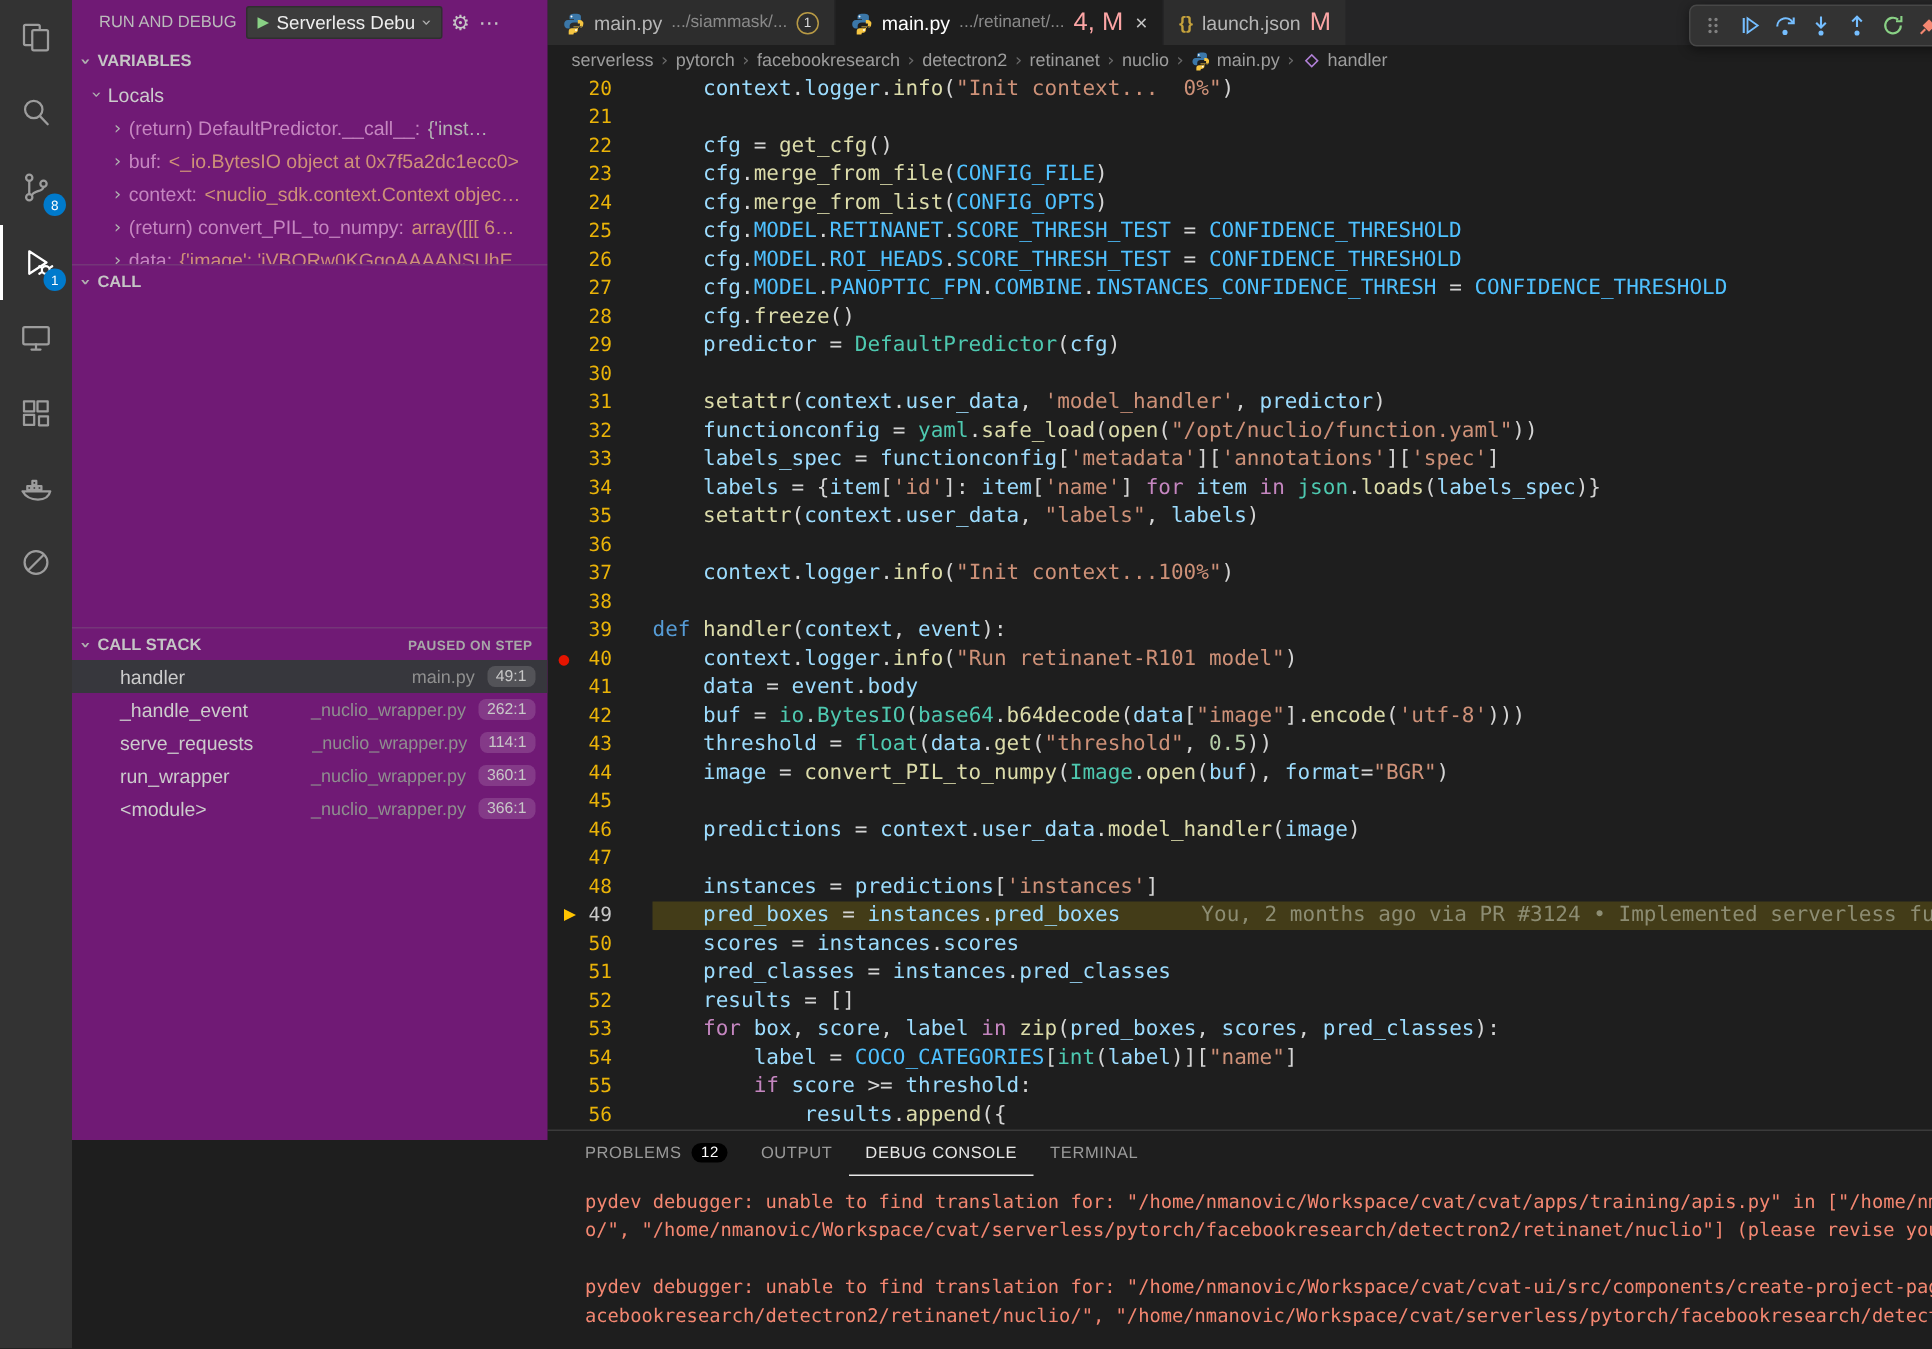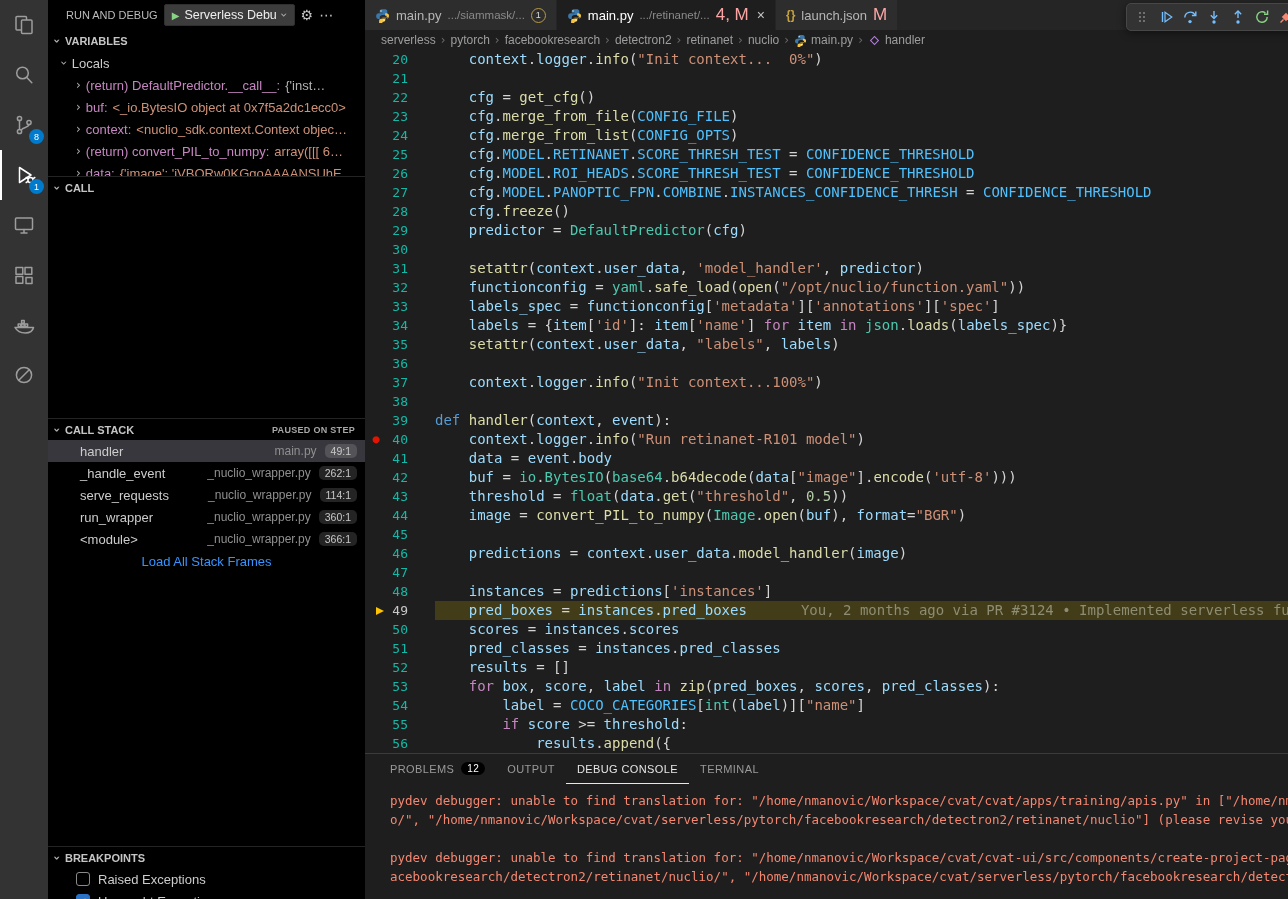"RUN AND DEBUG" #sidebar { background: #000000 -> #701a75; height: 899px -> 760px }
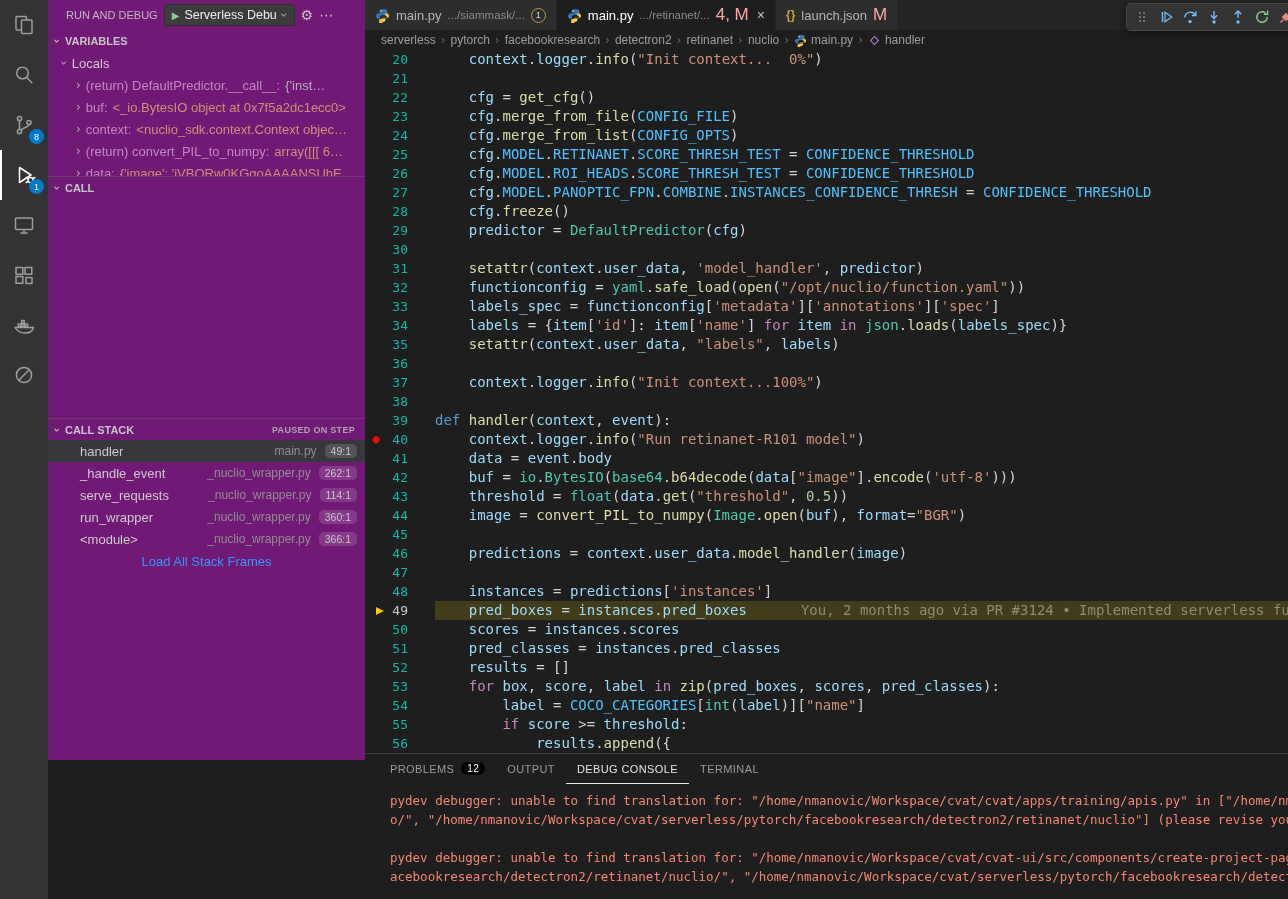"20" .lnum { color: #14b8a6 -> #eab308 }
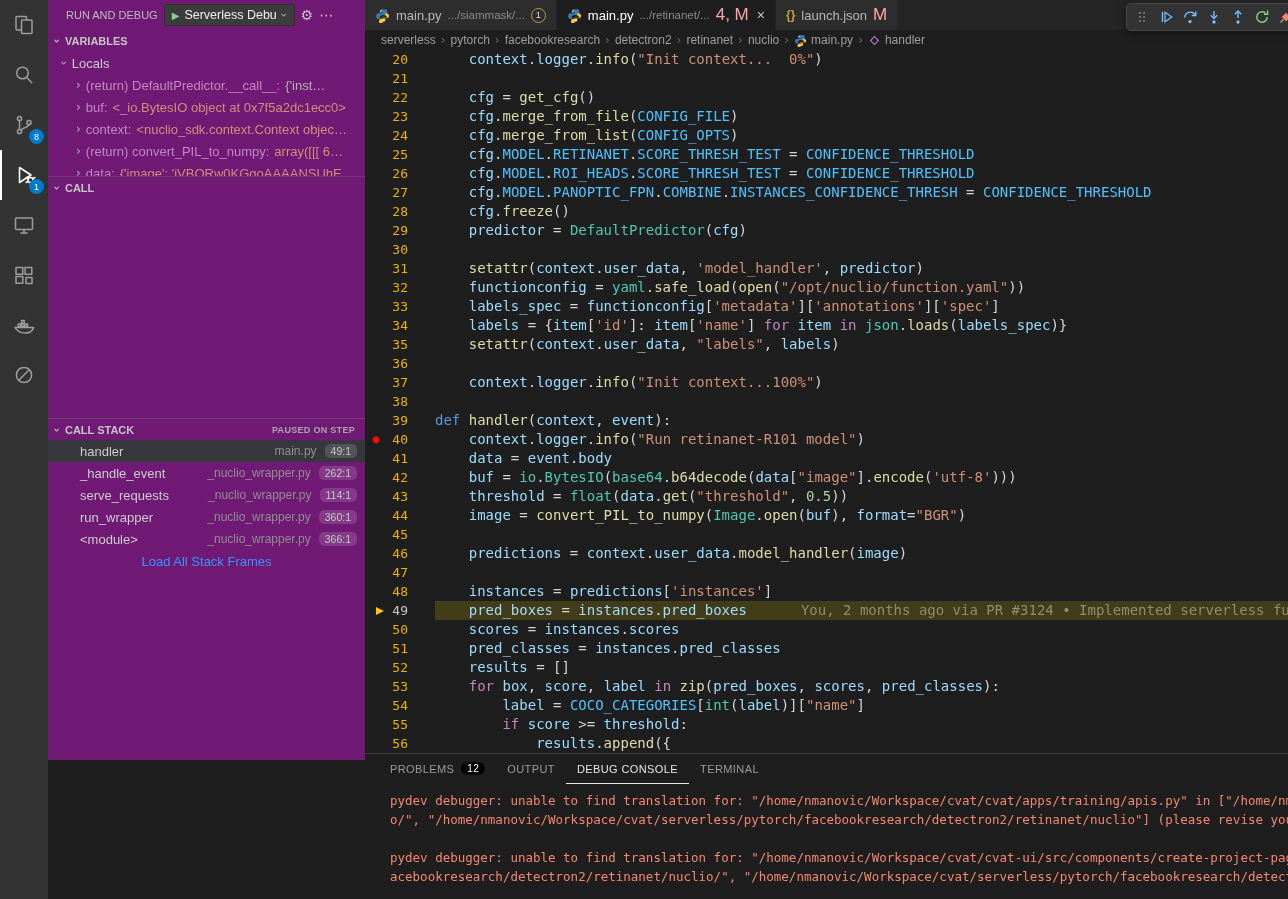"Load All Stack Frames" div.stack-link { html: <div>Load All Stack Frames</div> -> none }
